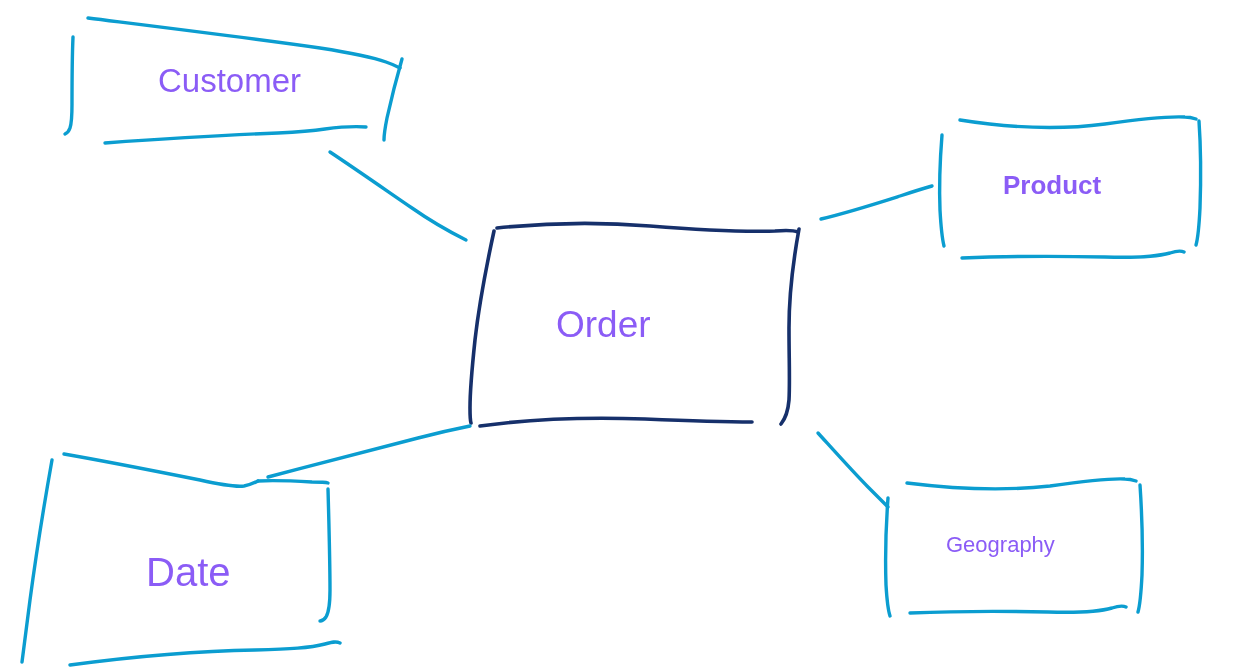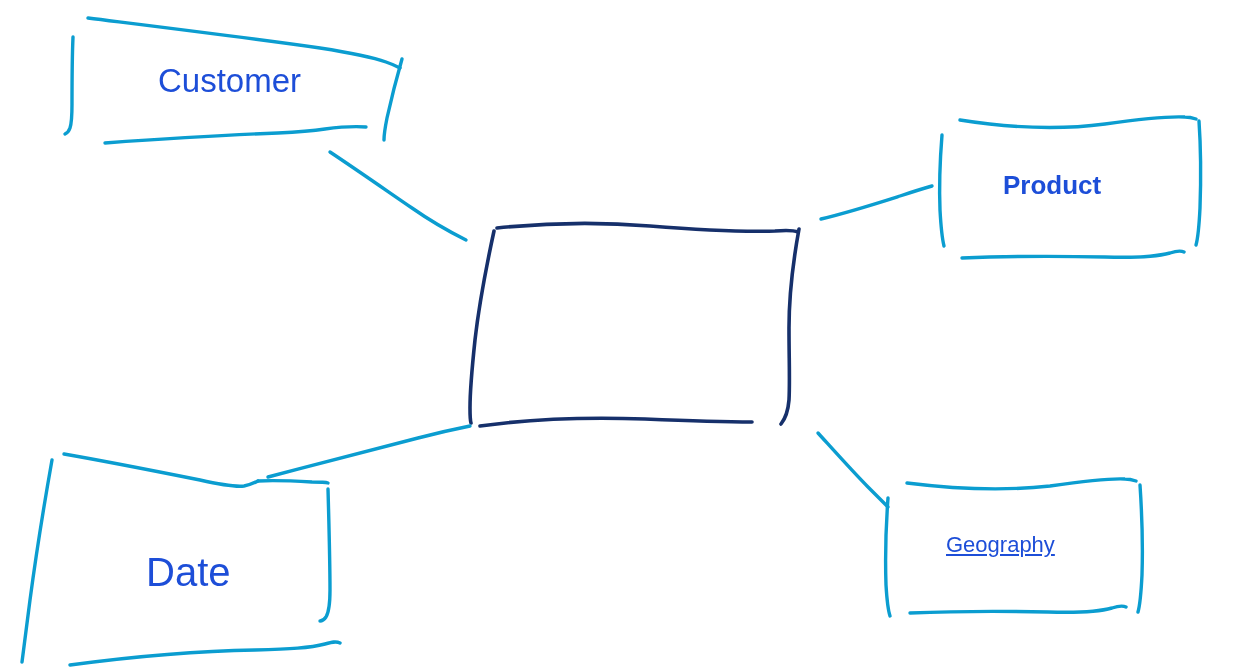"Customer" .node-label { color: #1d4ed8 -> #8b5cf6 }
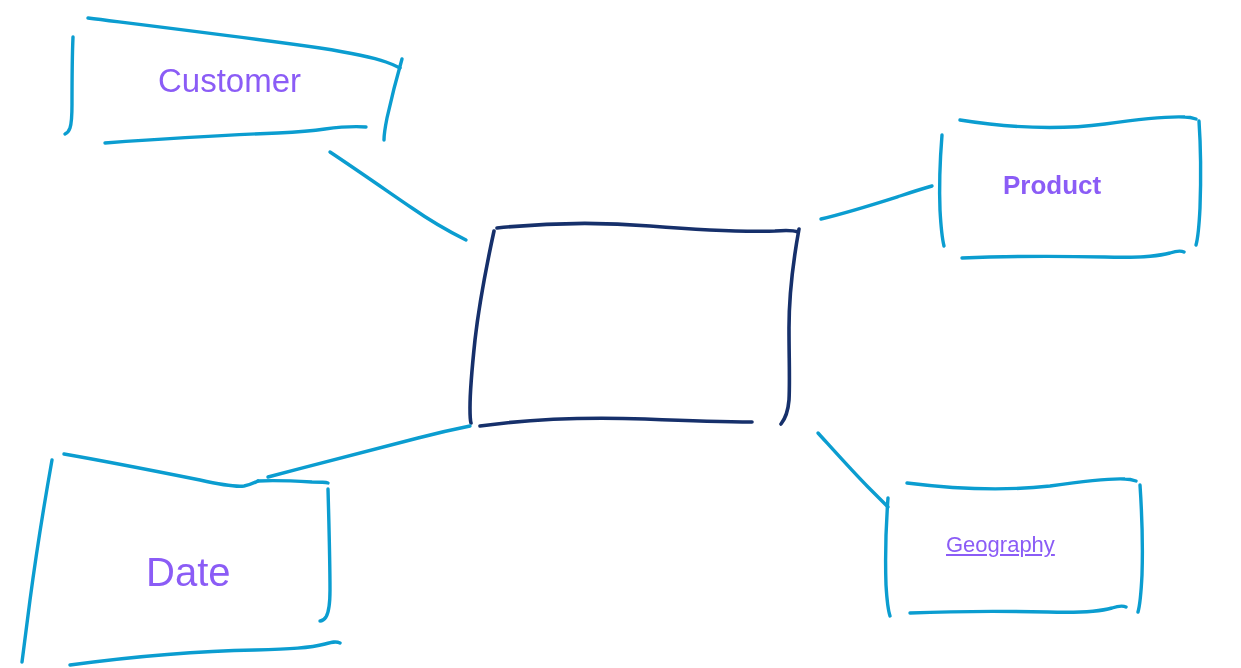"Order" div.node-label { html: none -> <div>Order</div> }
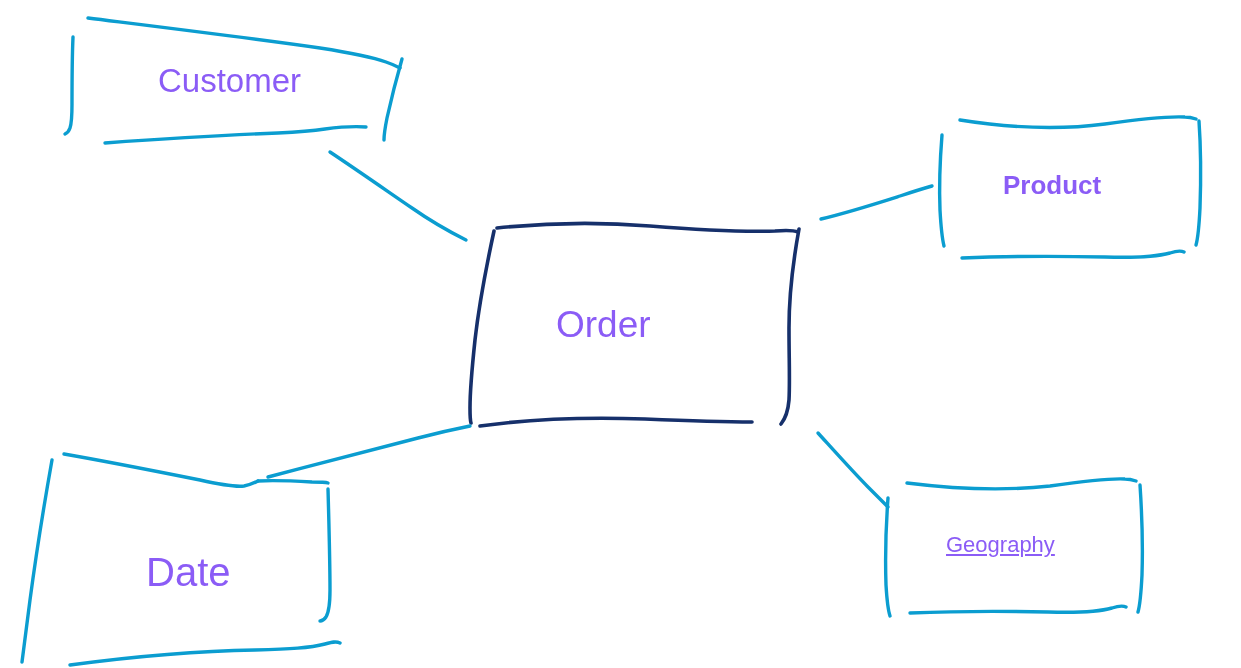"Geography" .label-geography { text-decoration: underline -> none }
